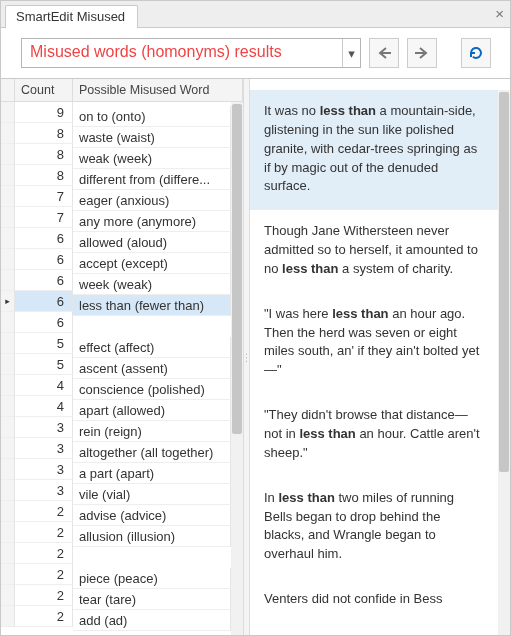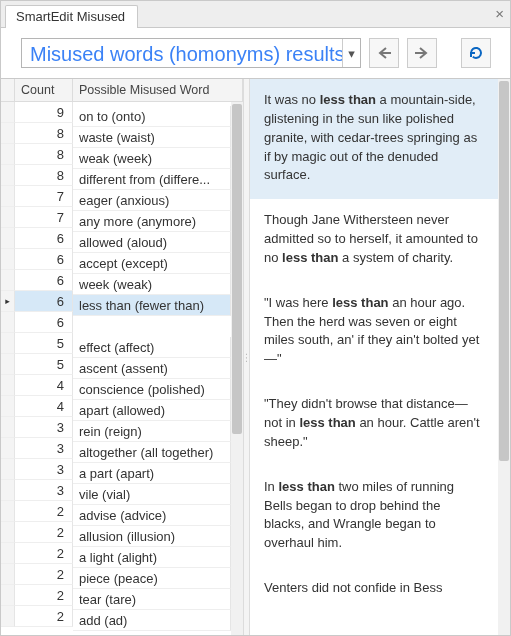"Misused words (homonyms) results" .dropdown-text { color: #3b82f6 -> #ef4444; font-size: 20px -> 16px }
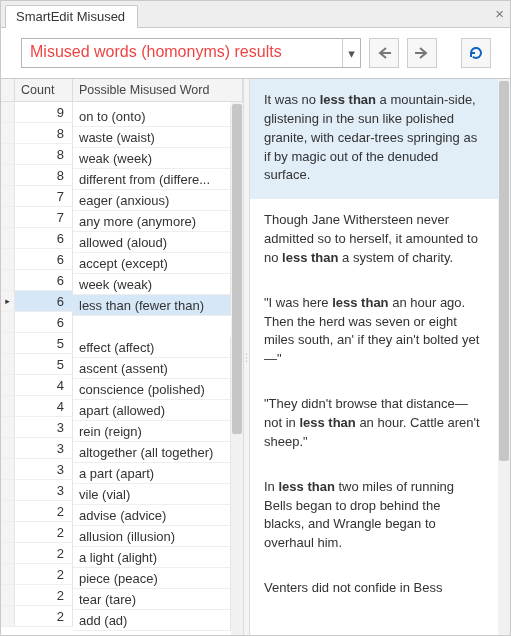"It was no less than" .rightpane { margin-top: none -> 11px }
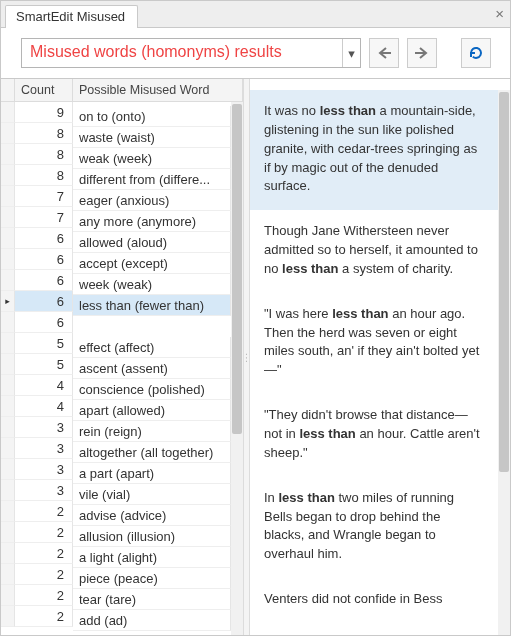"a light (alight)" div.cell-word { html: <div>a light (alight)</div> -> none }
